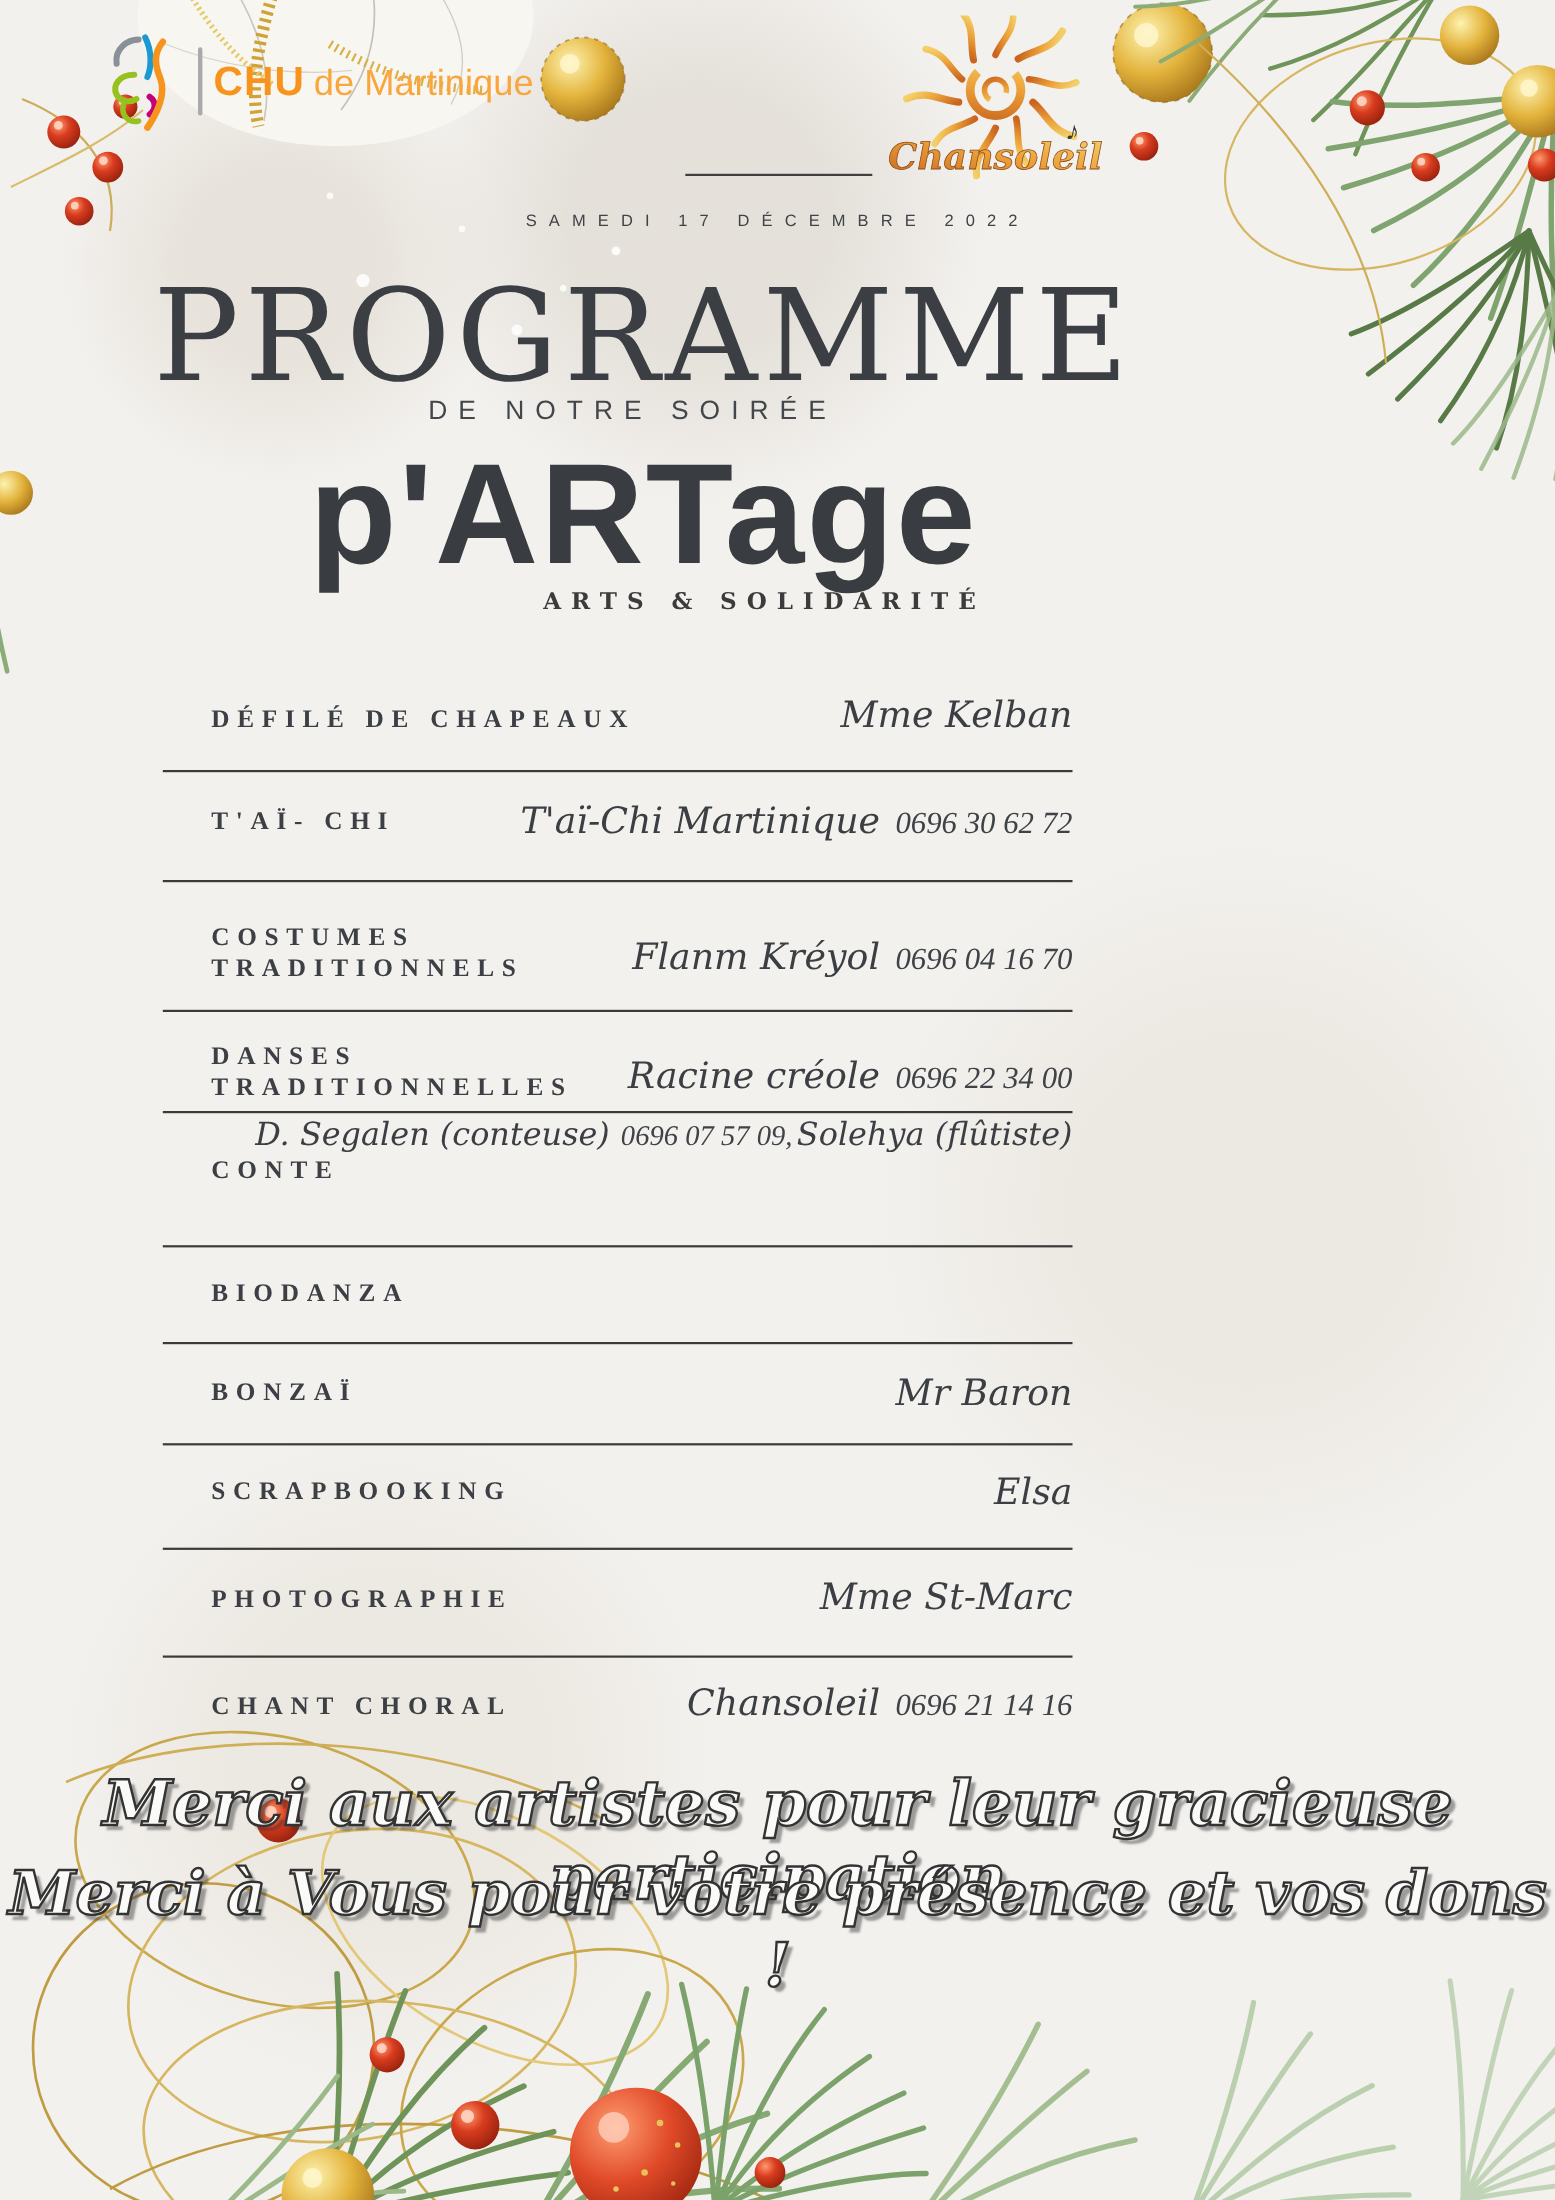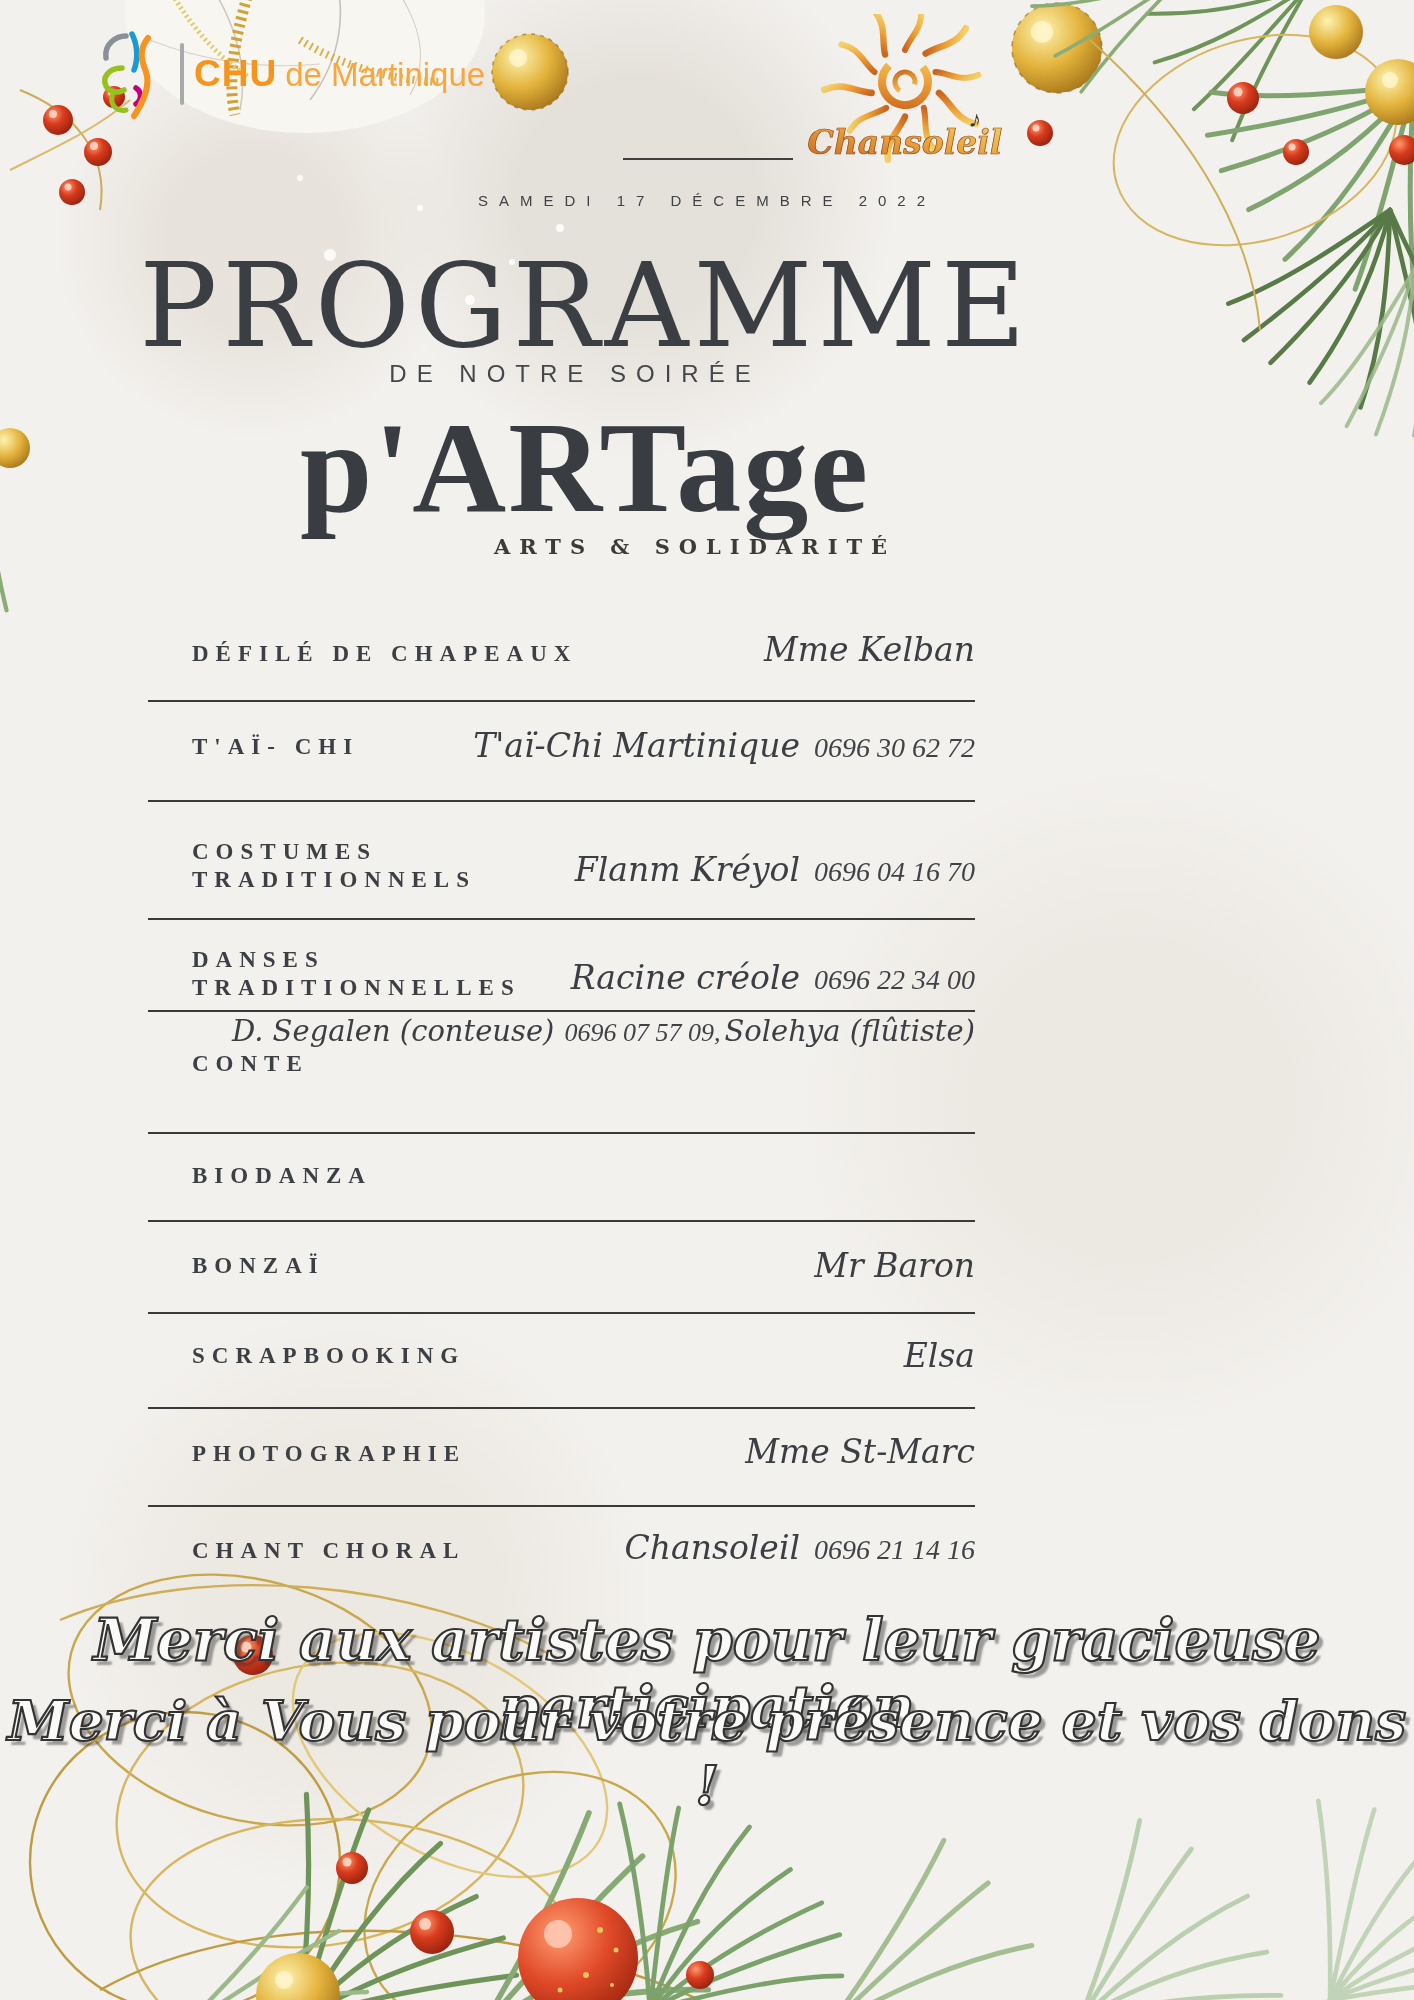"p'ARTage" .event-name { font-family: Liberation Serif, serif -> Liberation Sans, sans-serif }
